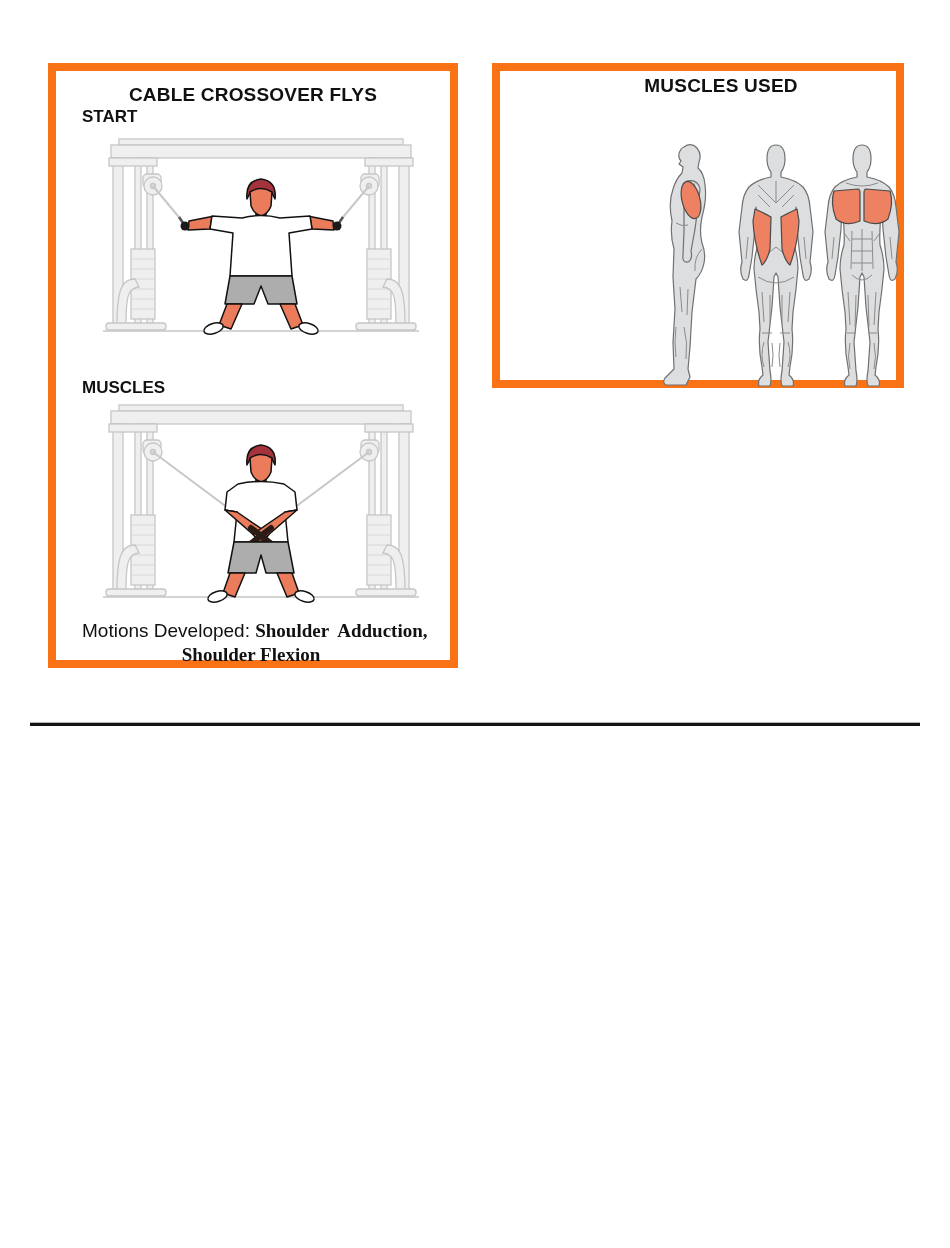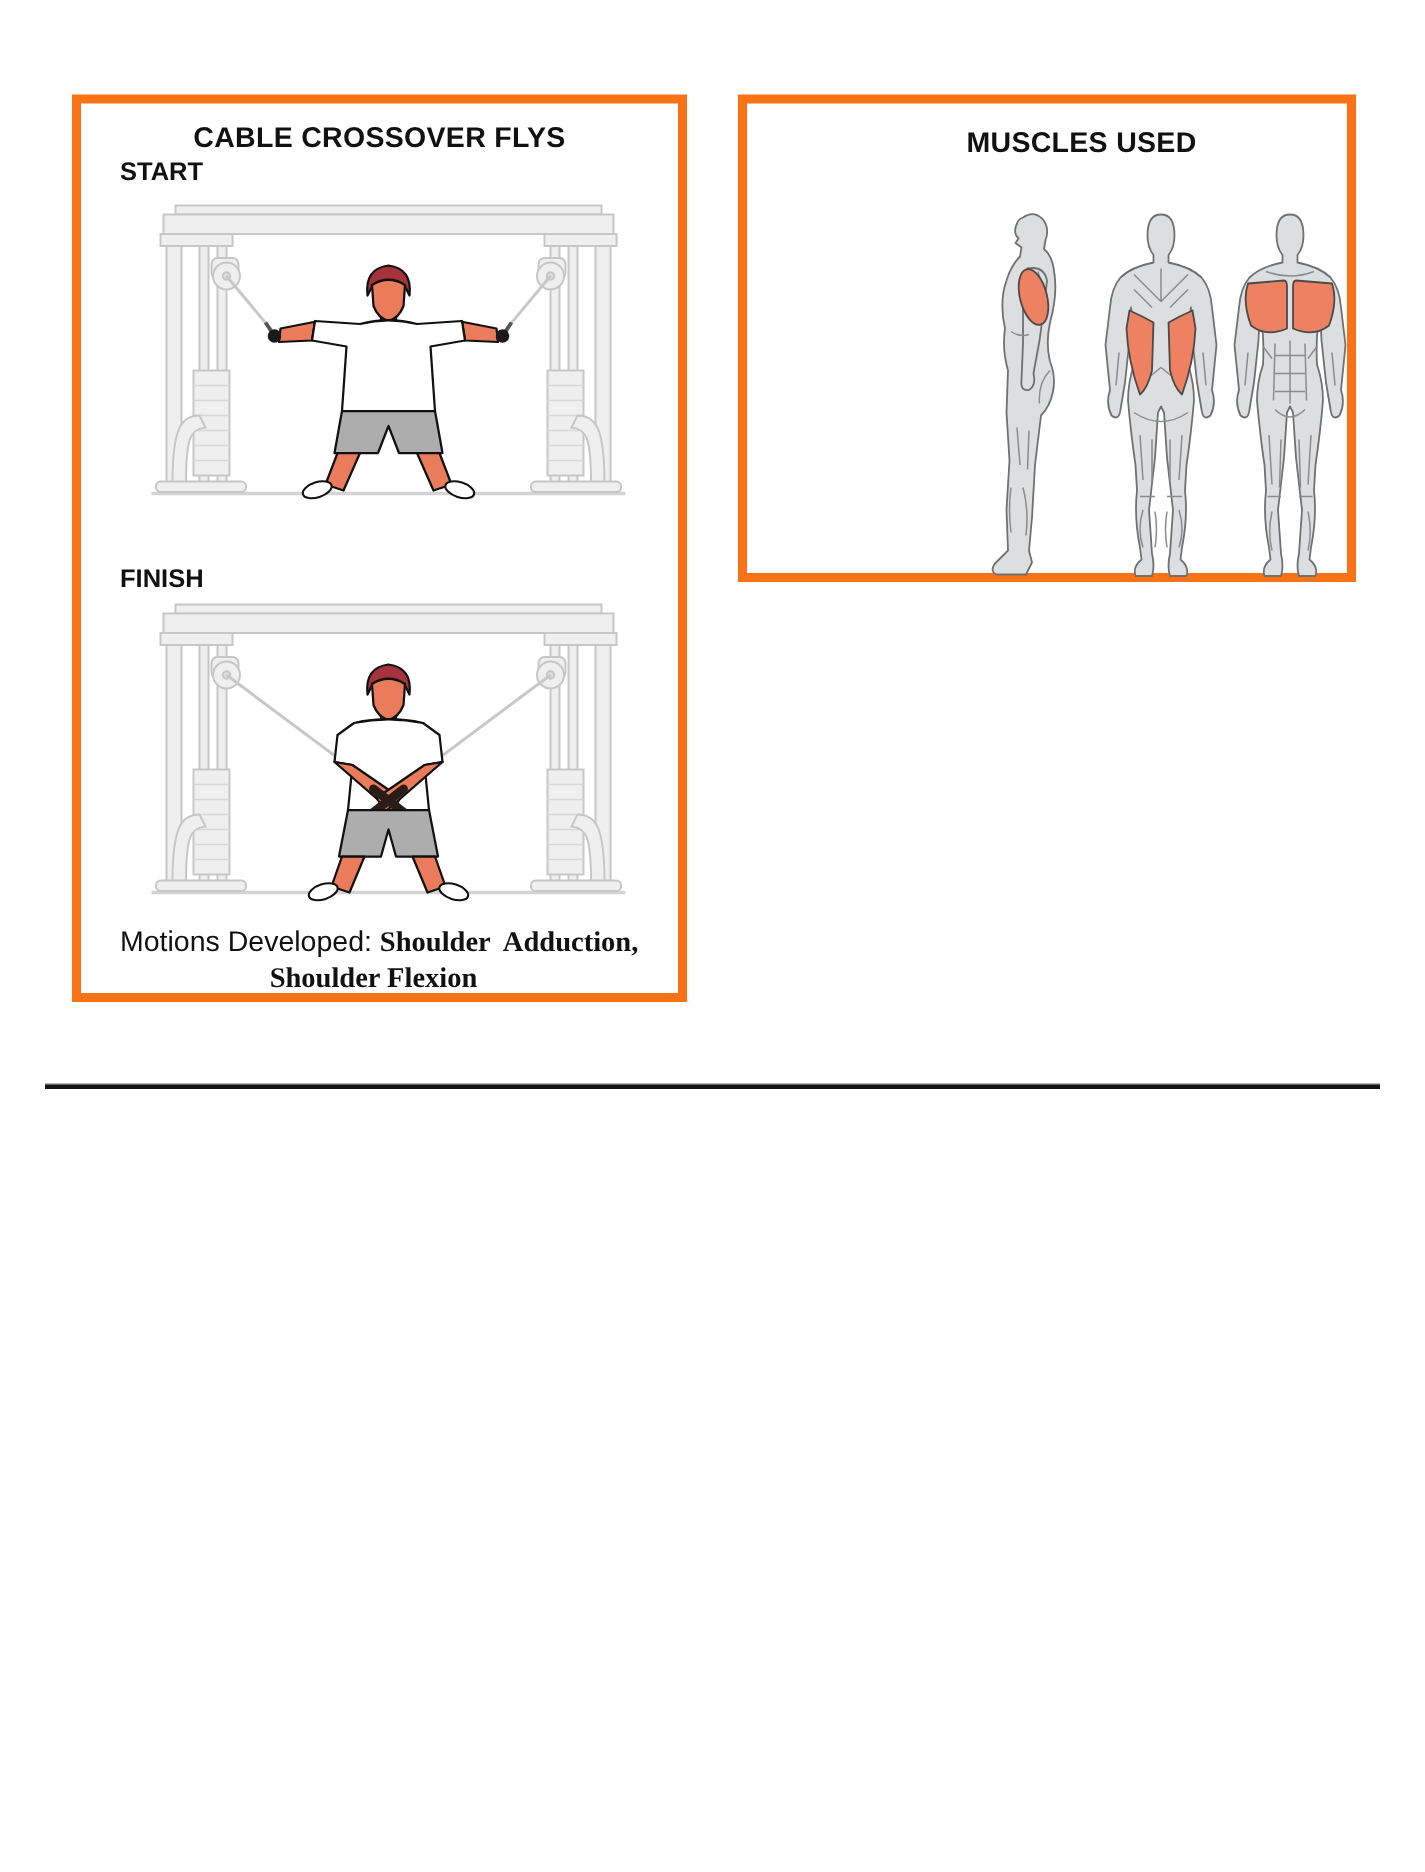"CABLE CROSSOVER FLYS" .panel { border: 6px solid #f97316 -> 8px solid #f97316 }
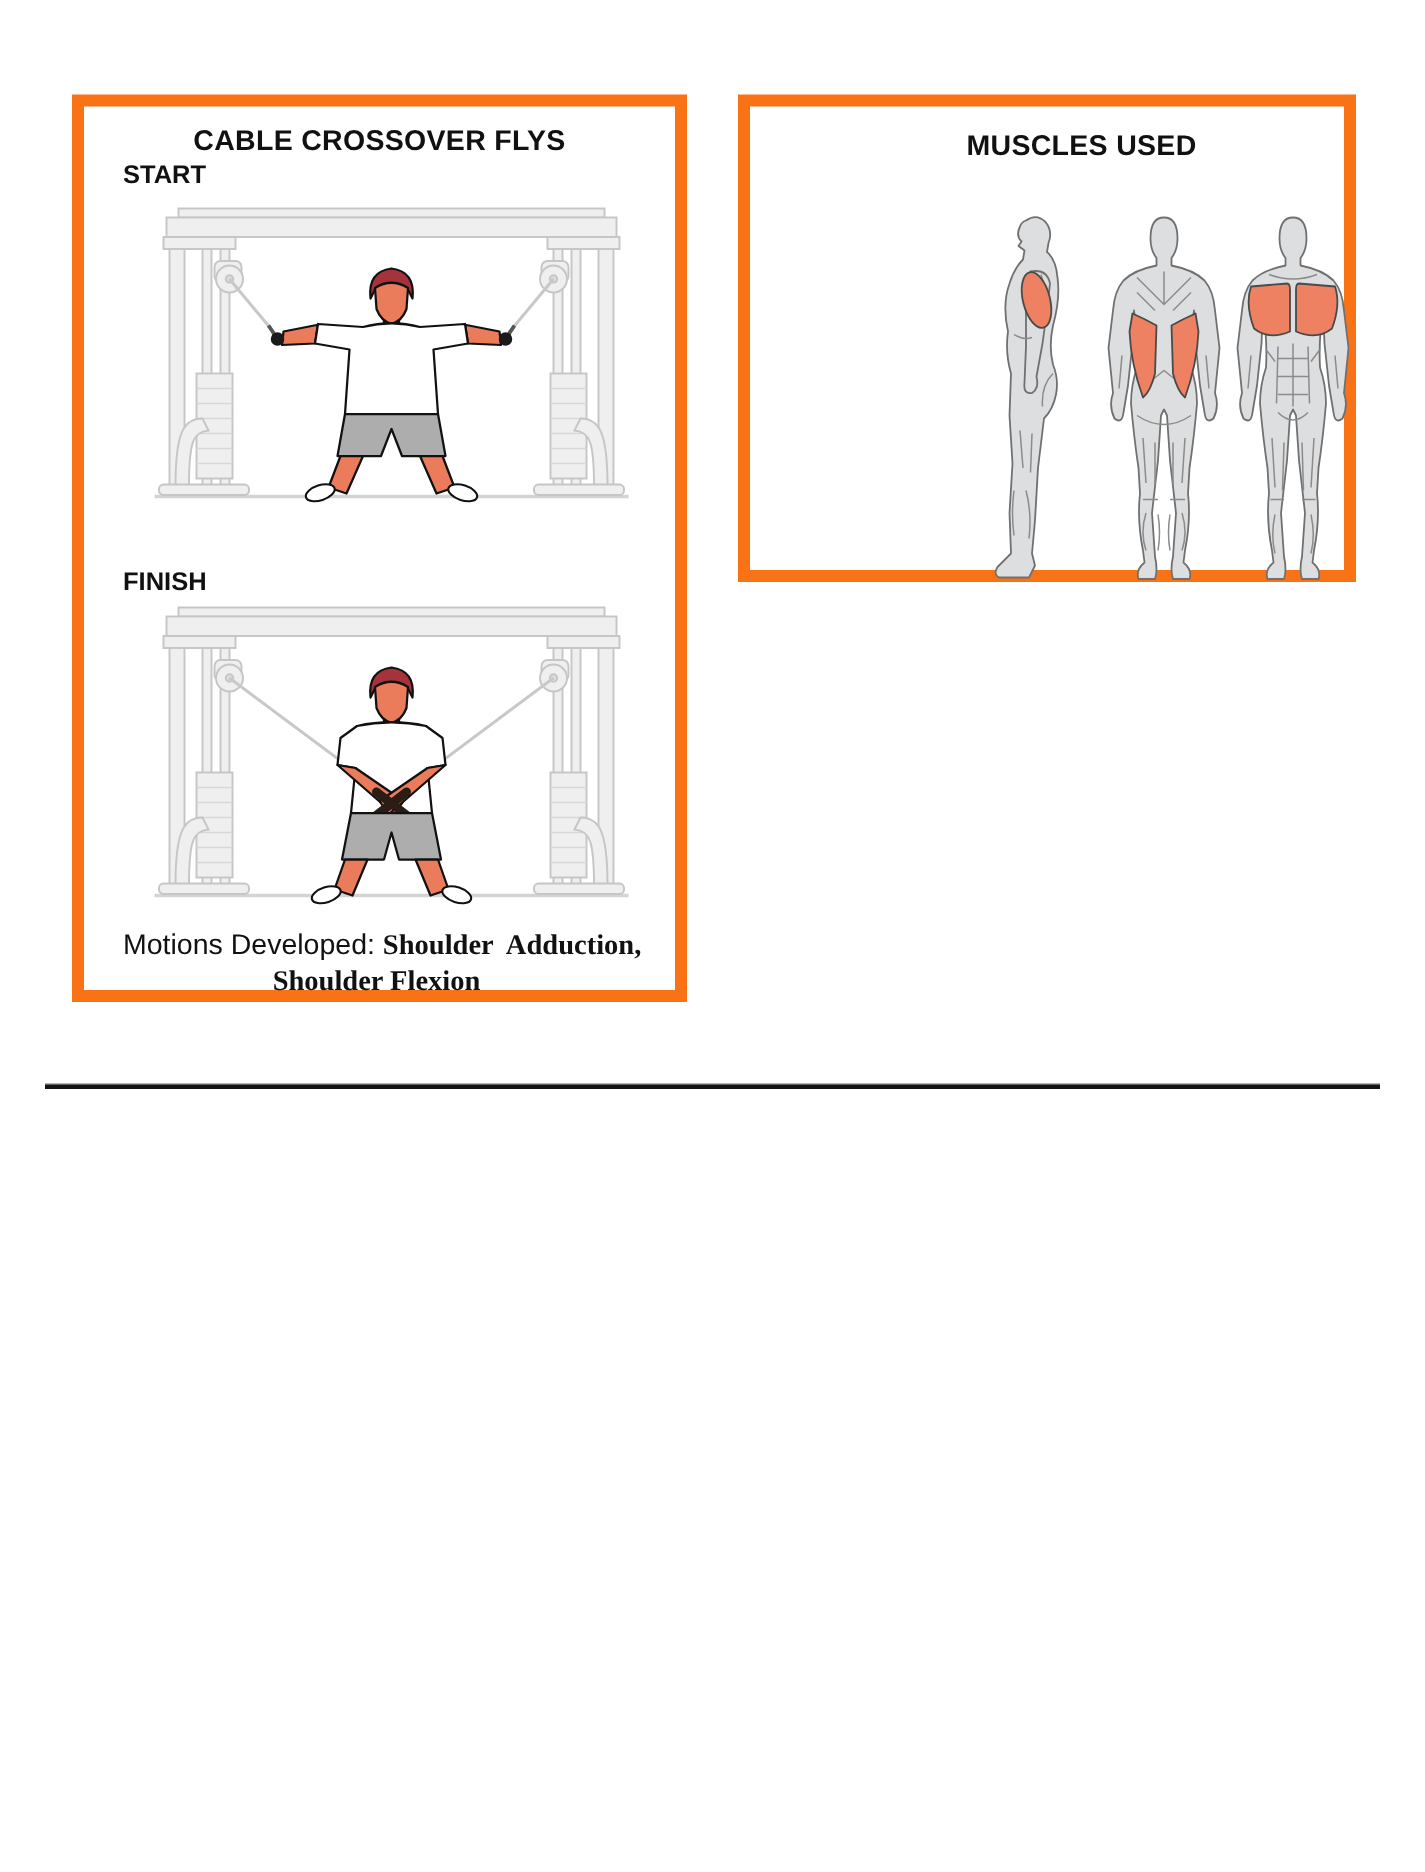"MUSCLES USED" .muscles .panel-title { top: 16px -> 4px }
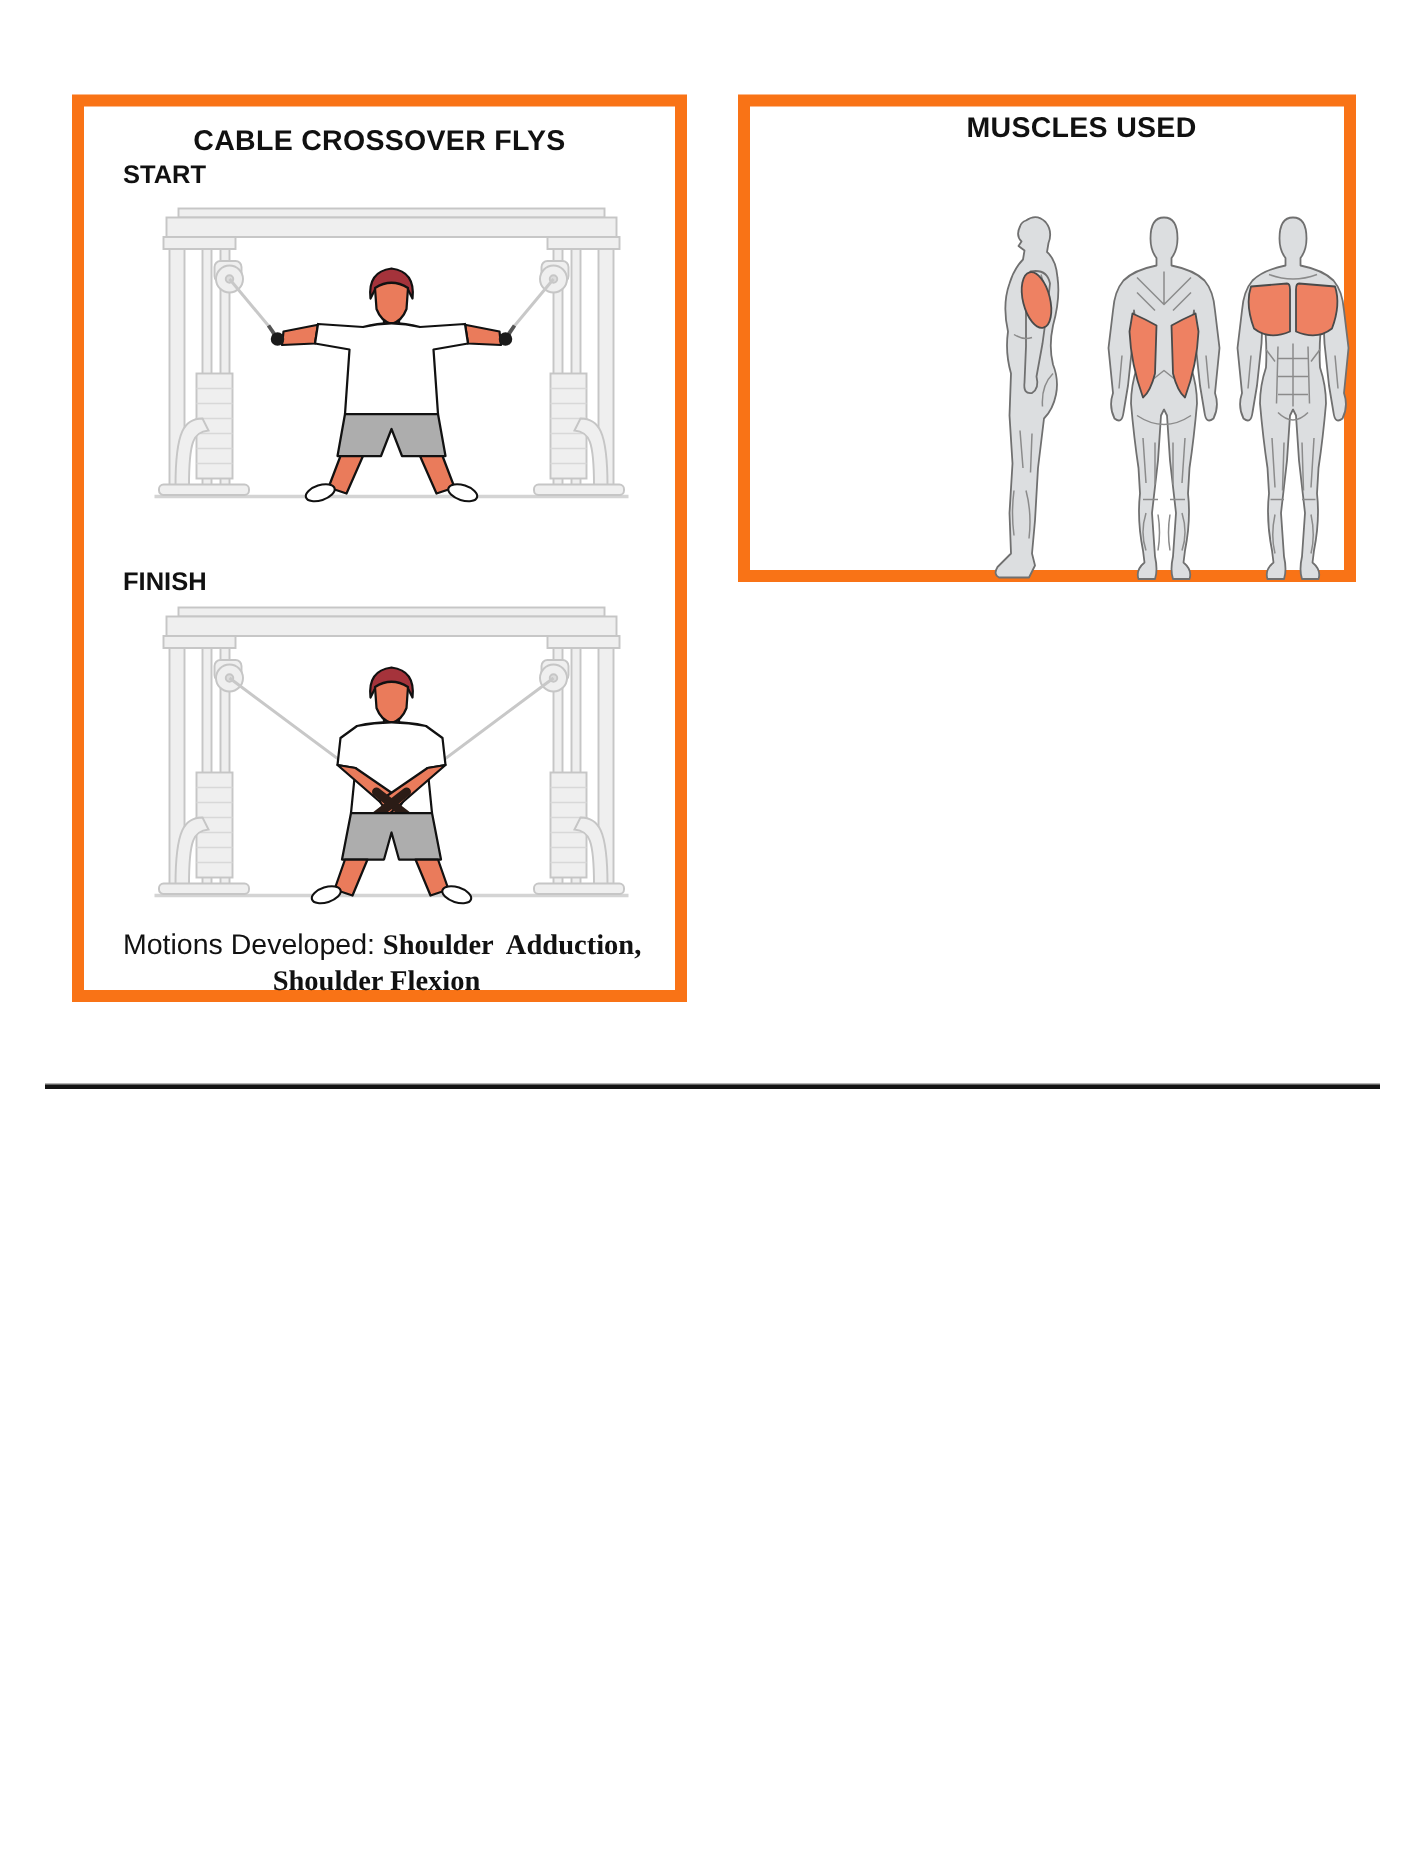"FINISH" div.phase-label { text: FINISH -> MUSCLES }
